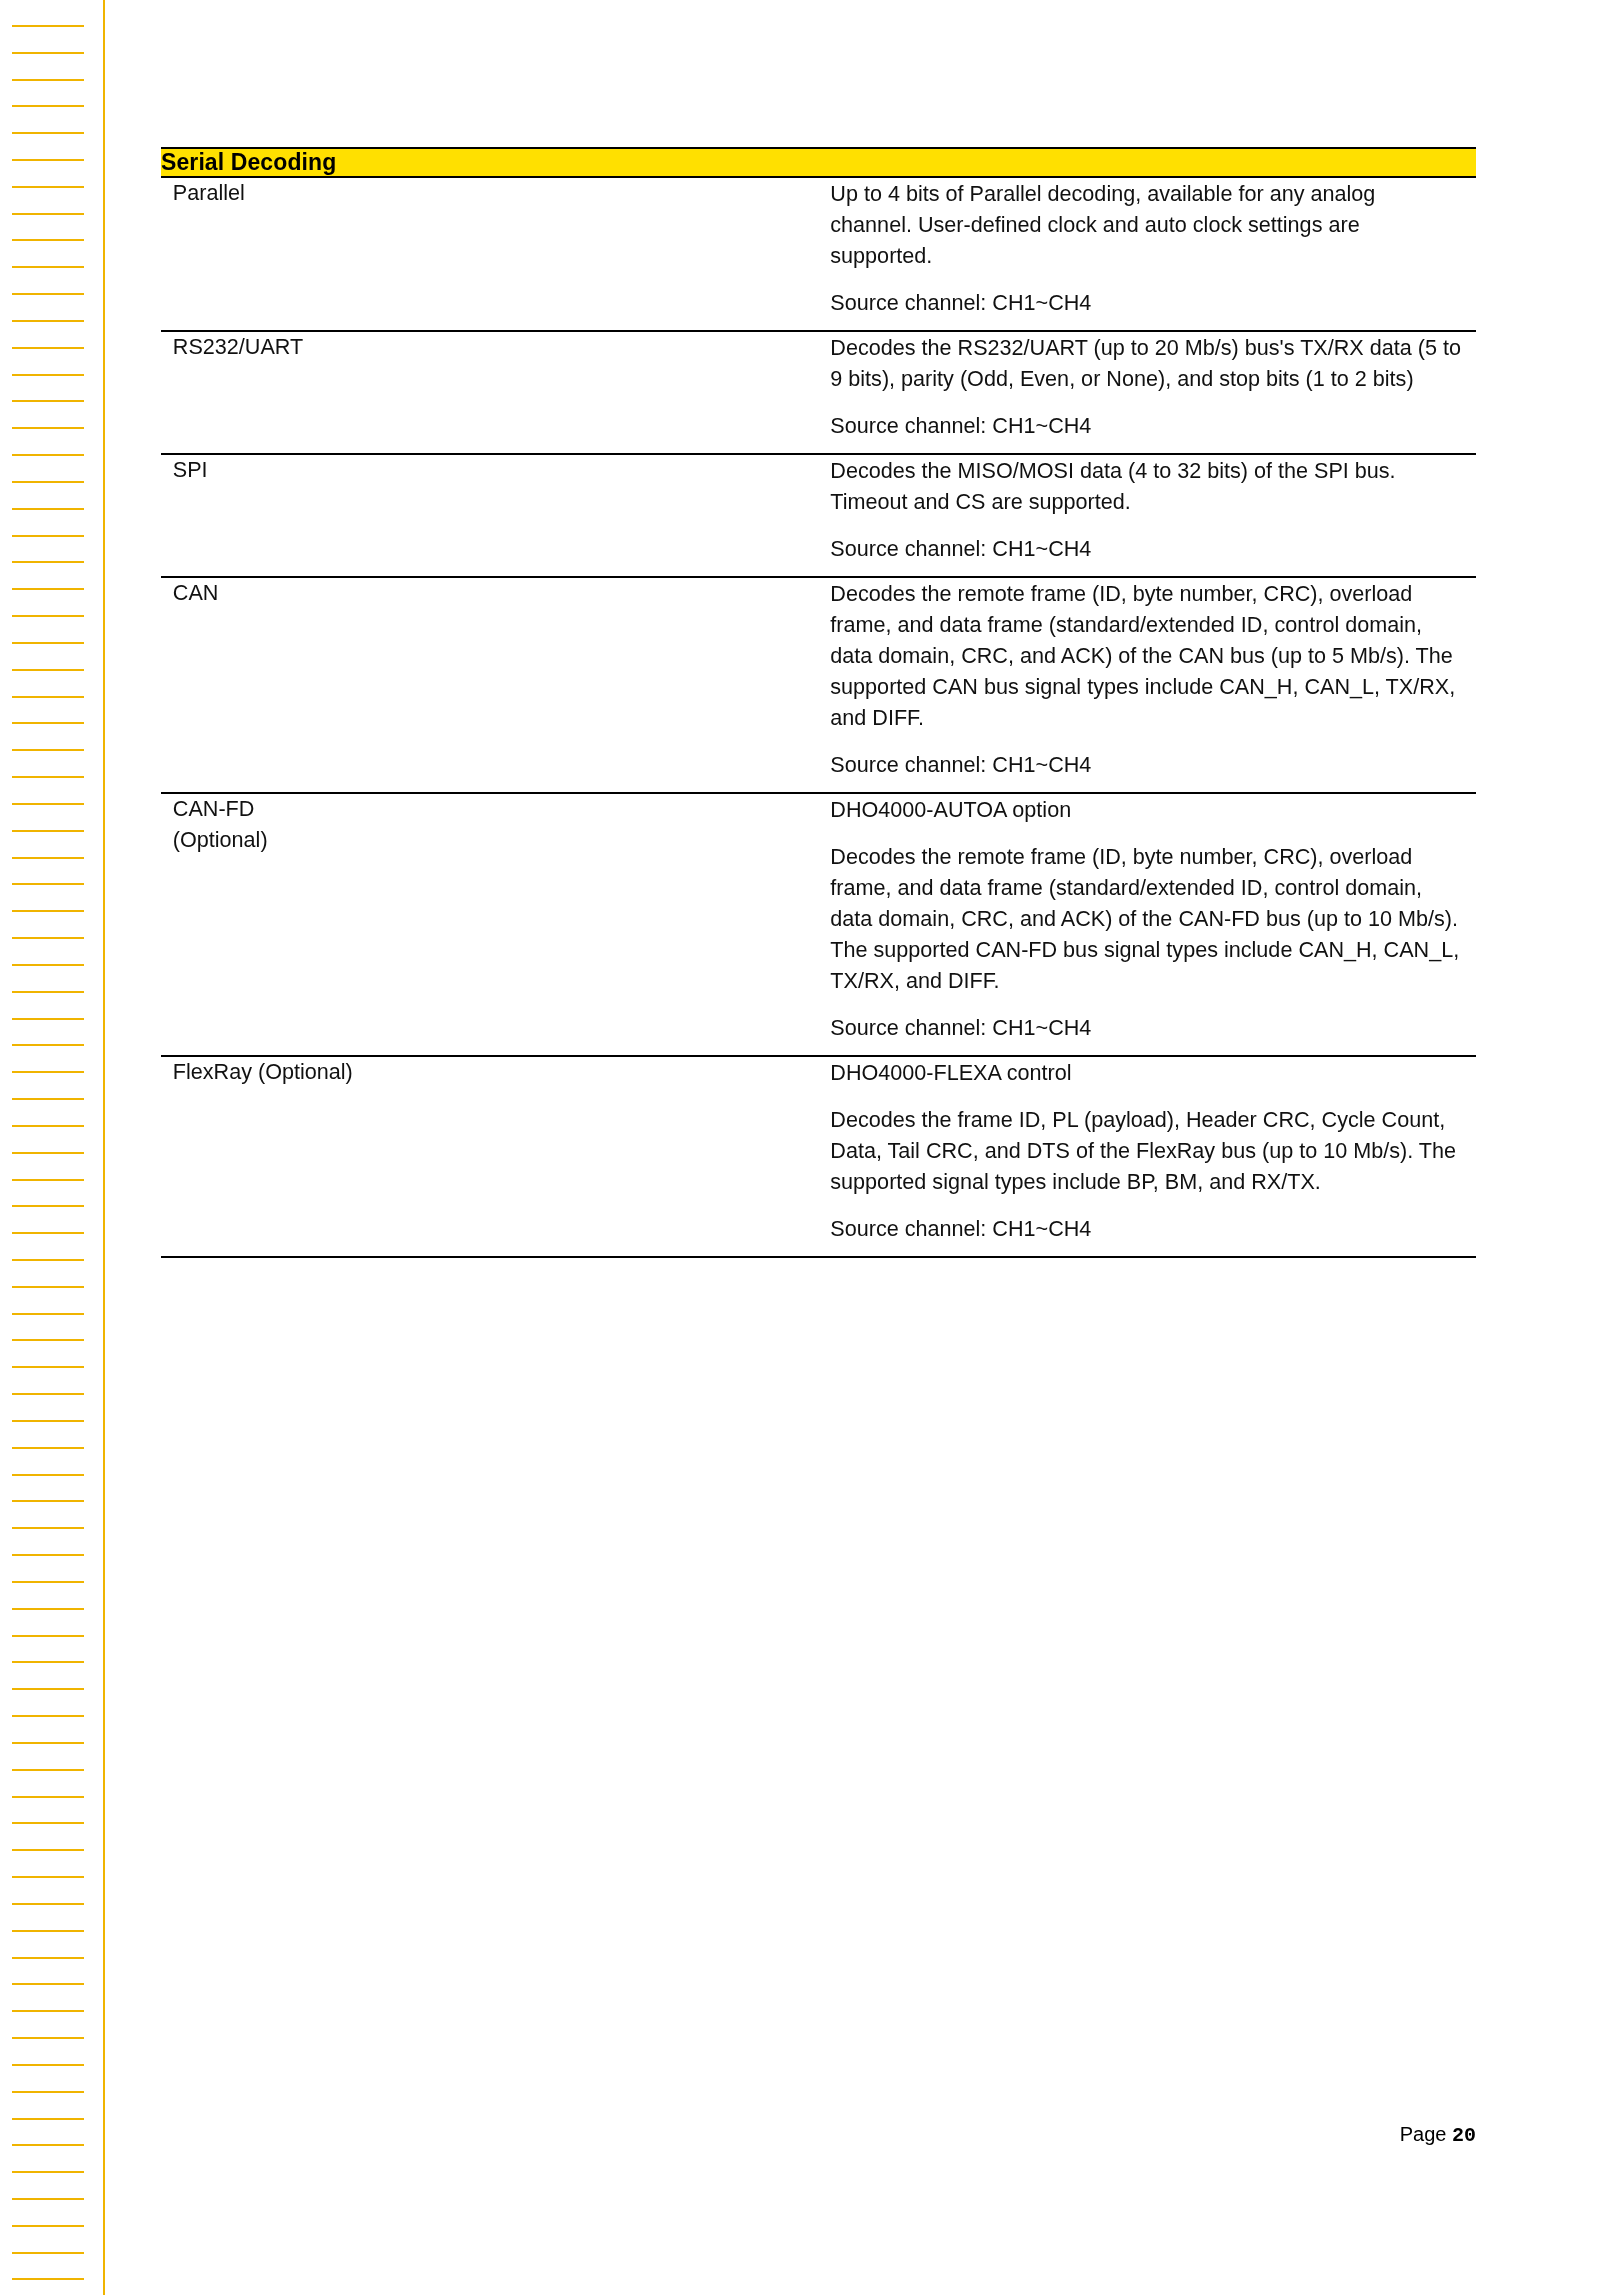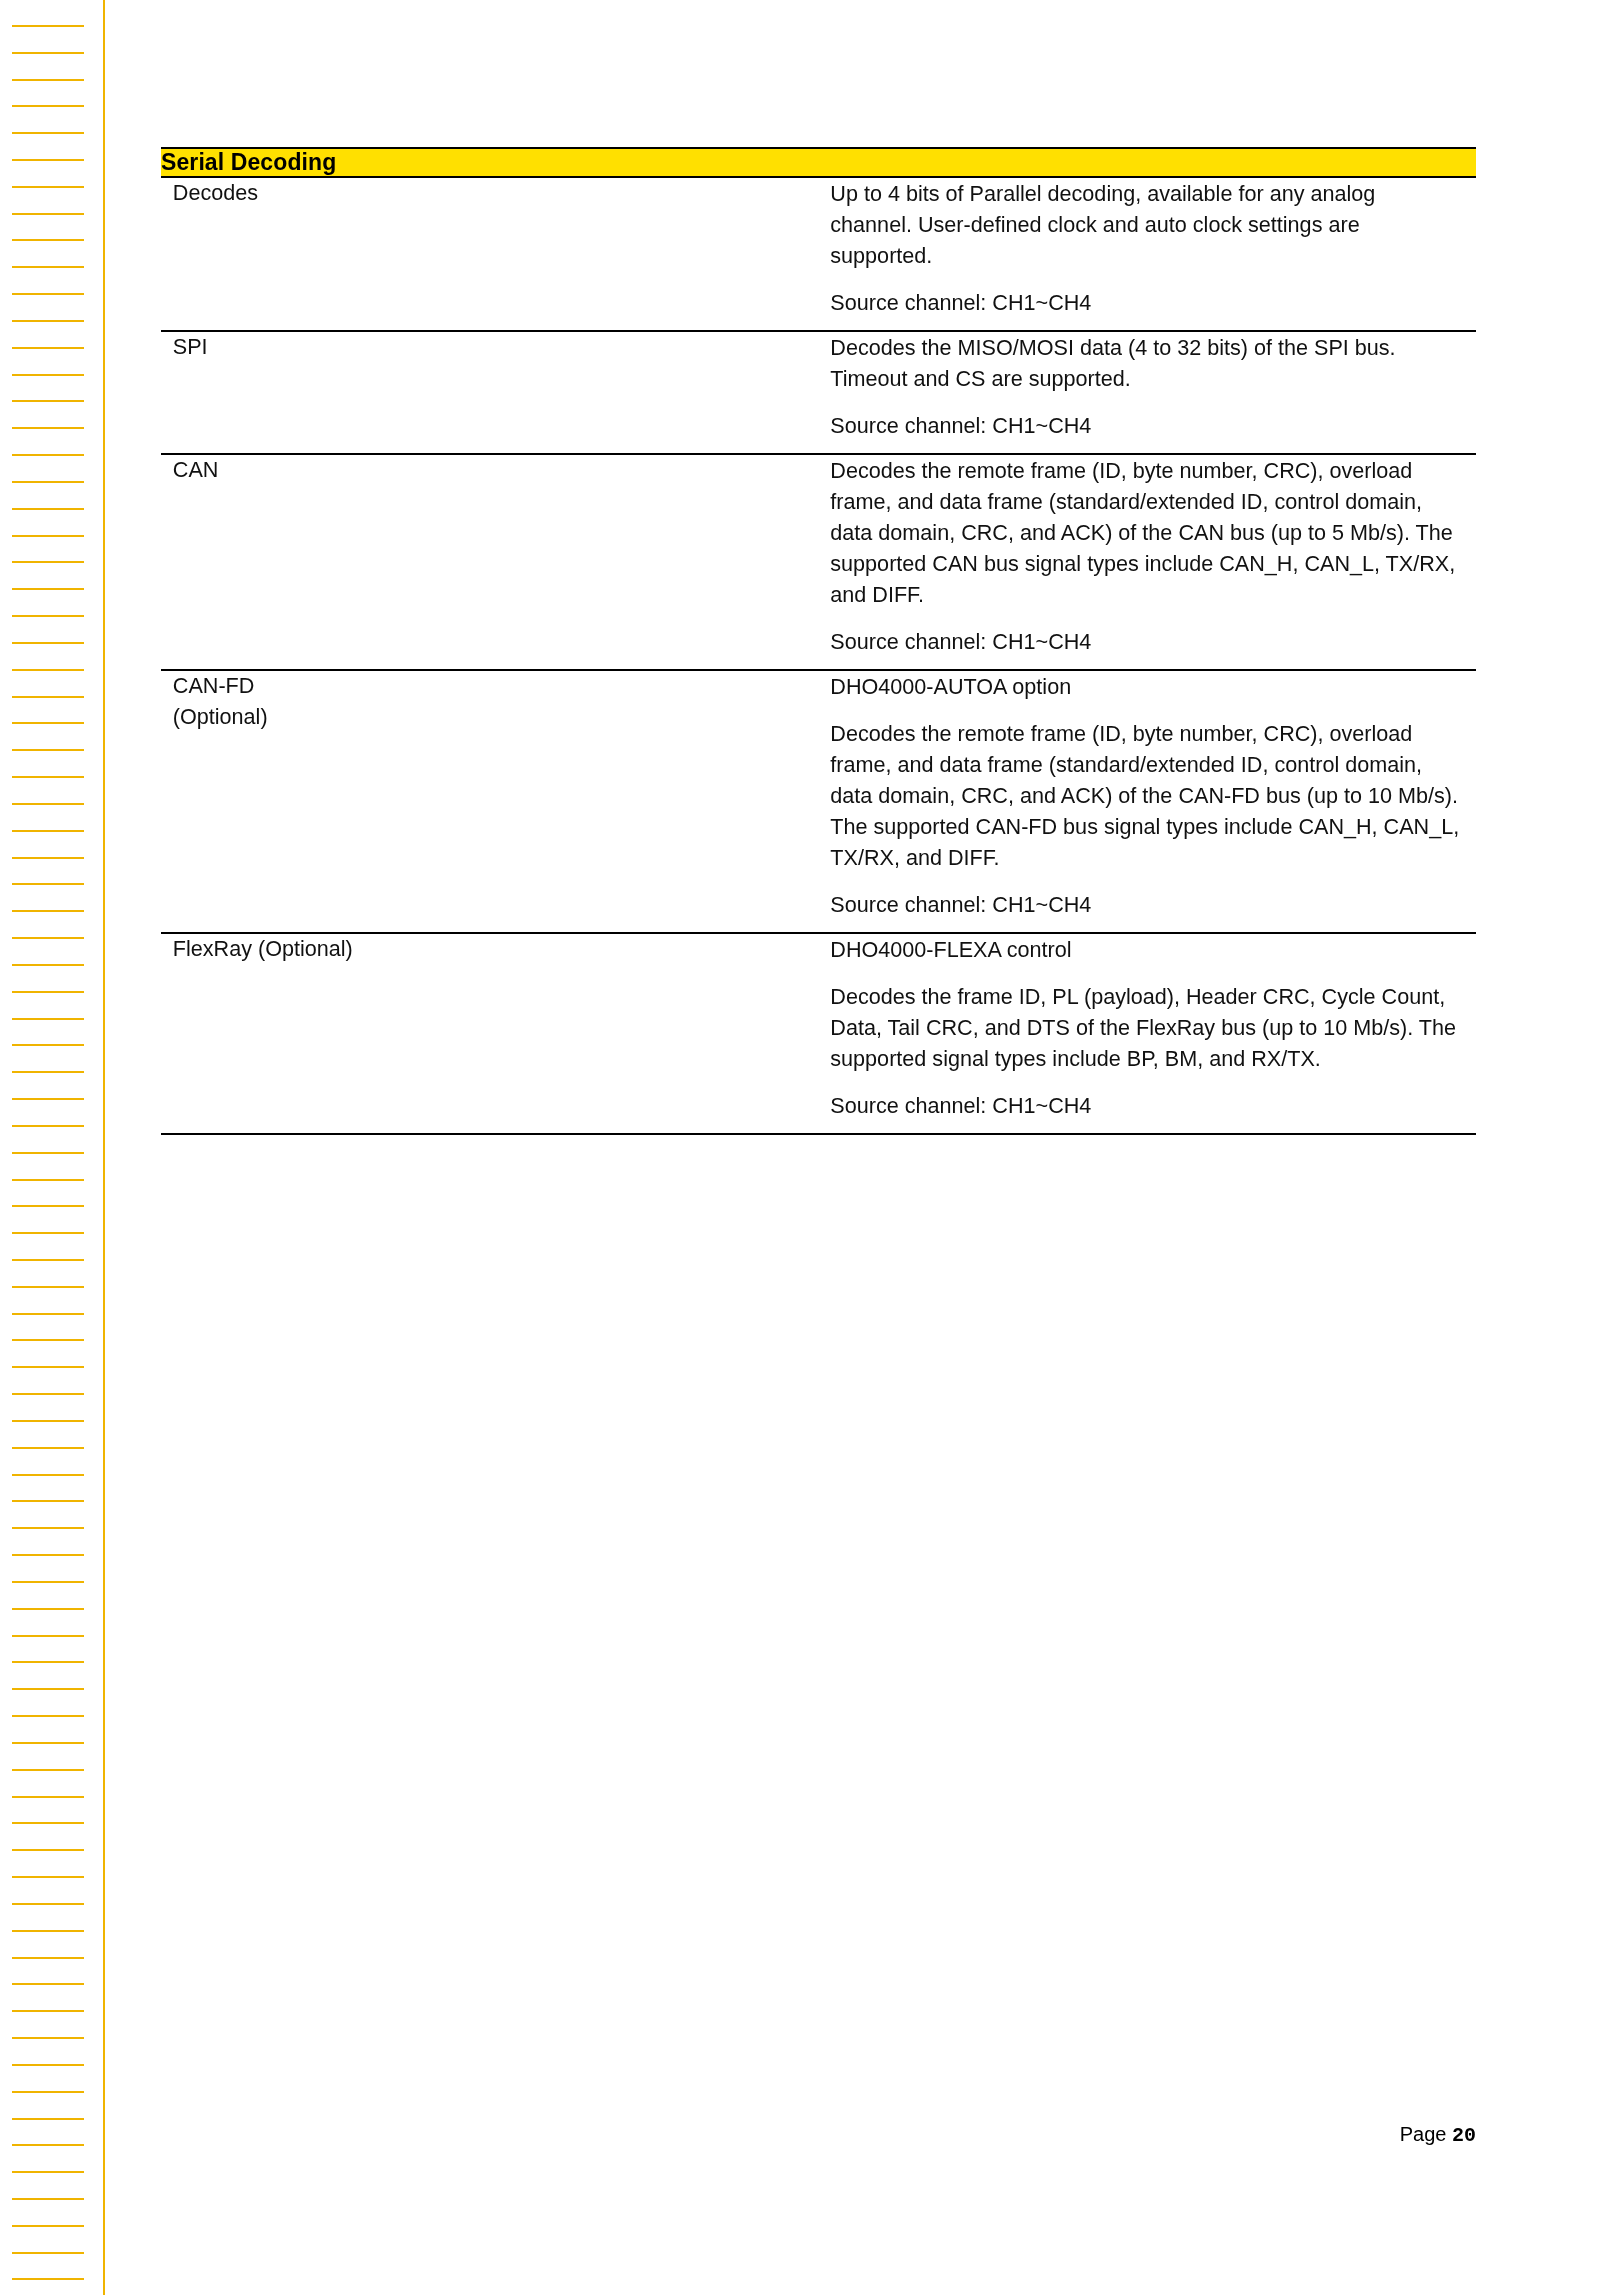"Decodes" span.label-inner { text: Decodes -> Parallel }
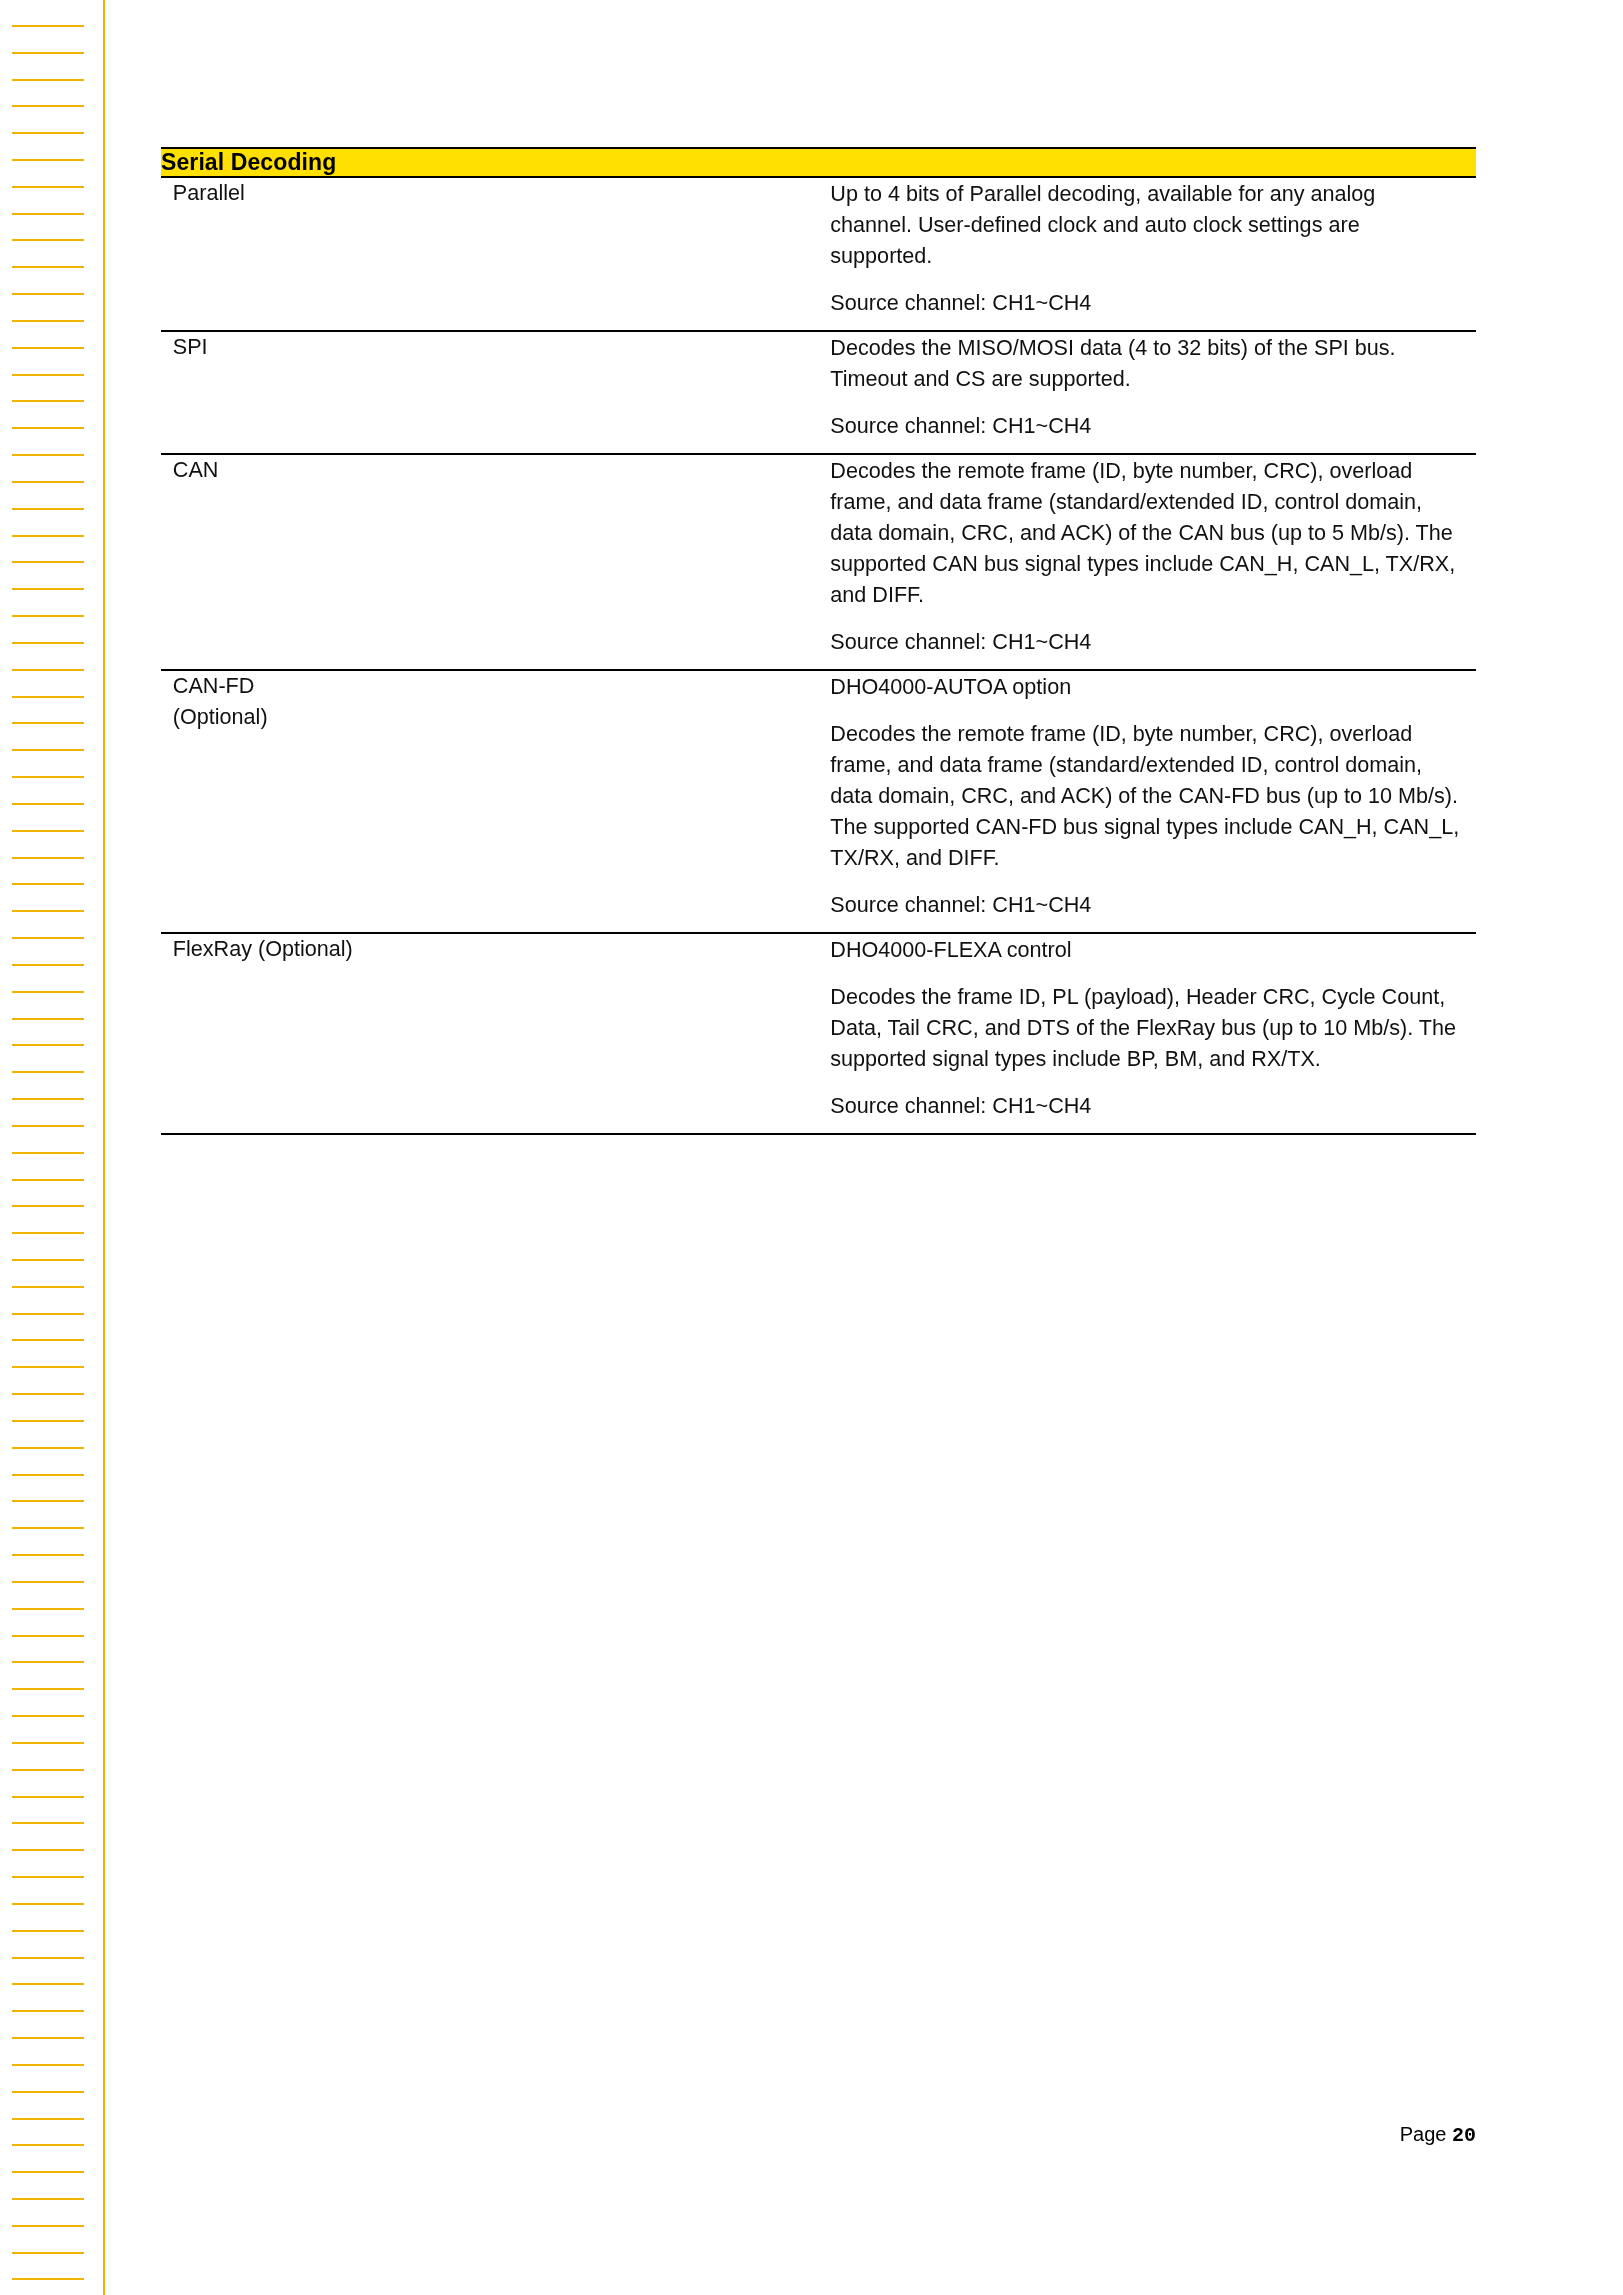"RS232/UART" tr.spec-row { html: none -> <tr> <td> <span>RS232/UART</span> </td> <td> <p>Decodes the RS232/UART (up to 20 Mb/s) bus's TX/RX data (5 to 9 bits), parity (Odd, Even, or None), and stop bits (1 to 2 bits)</p> <p>Source channel: CH1~CH4</p> </td> </tr> }
